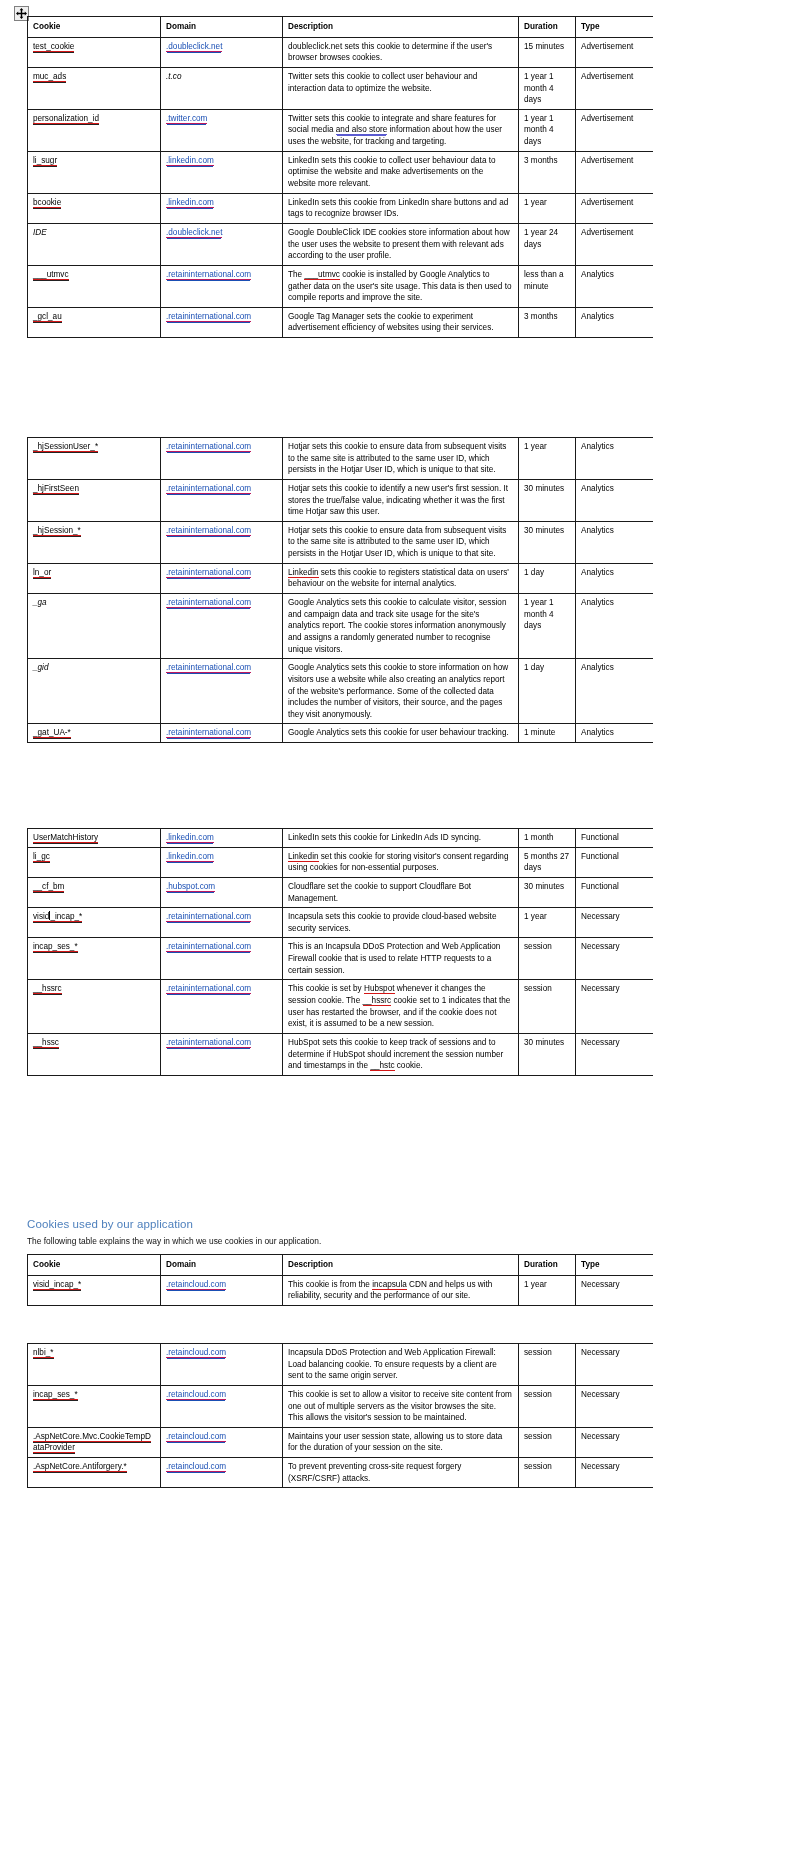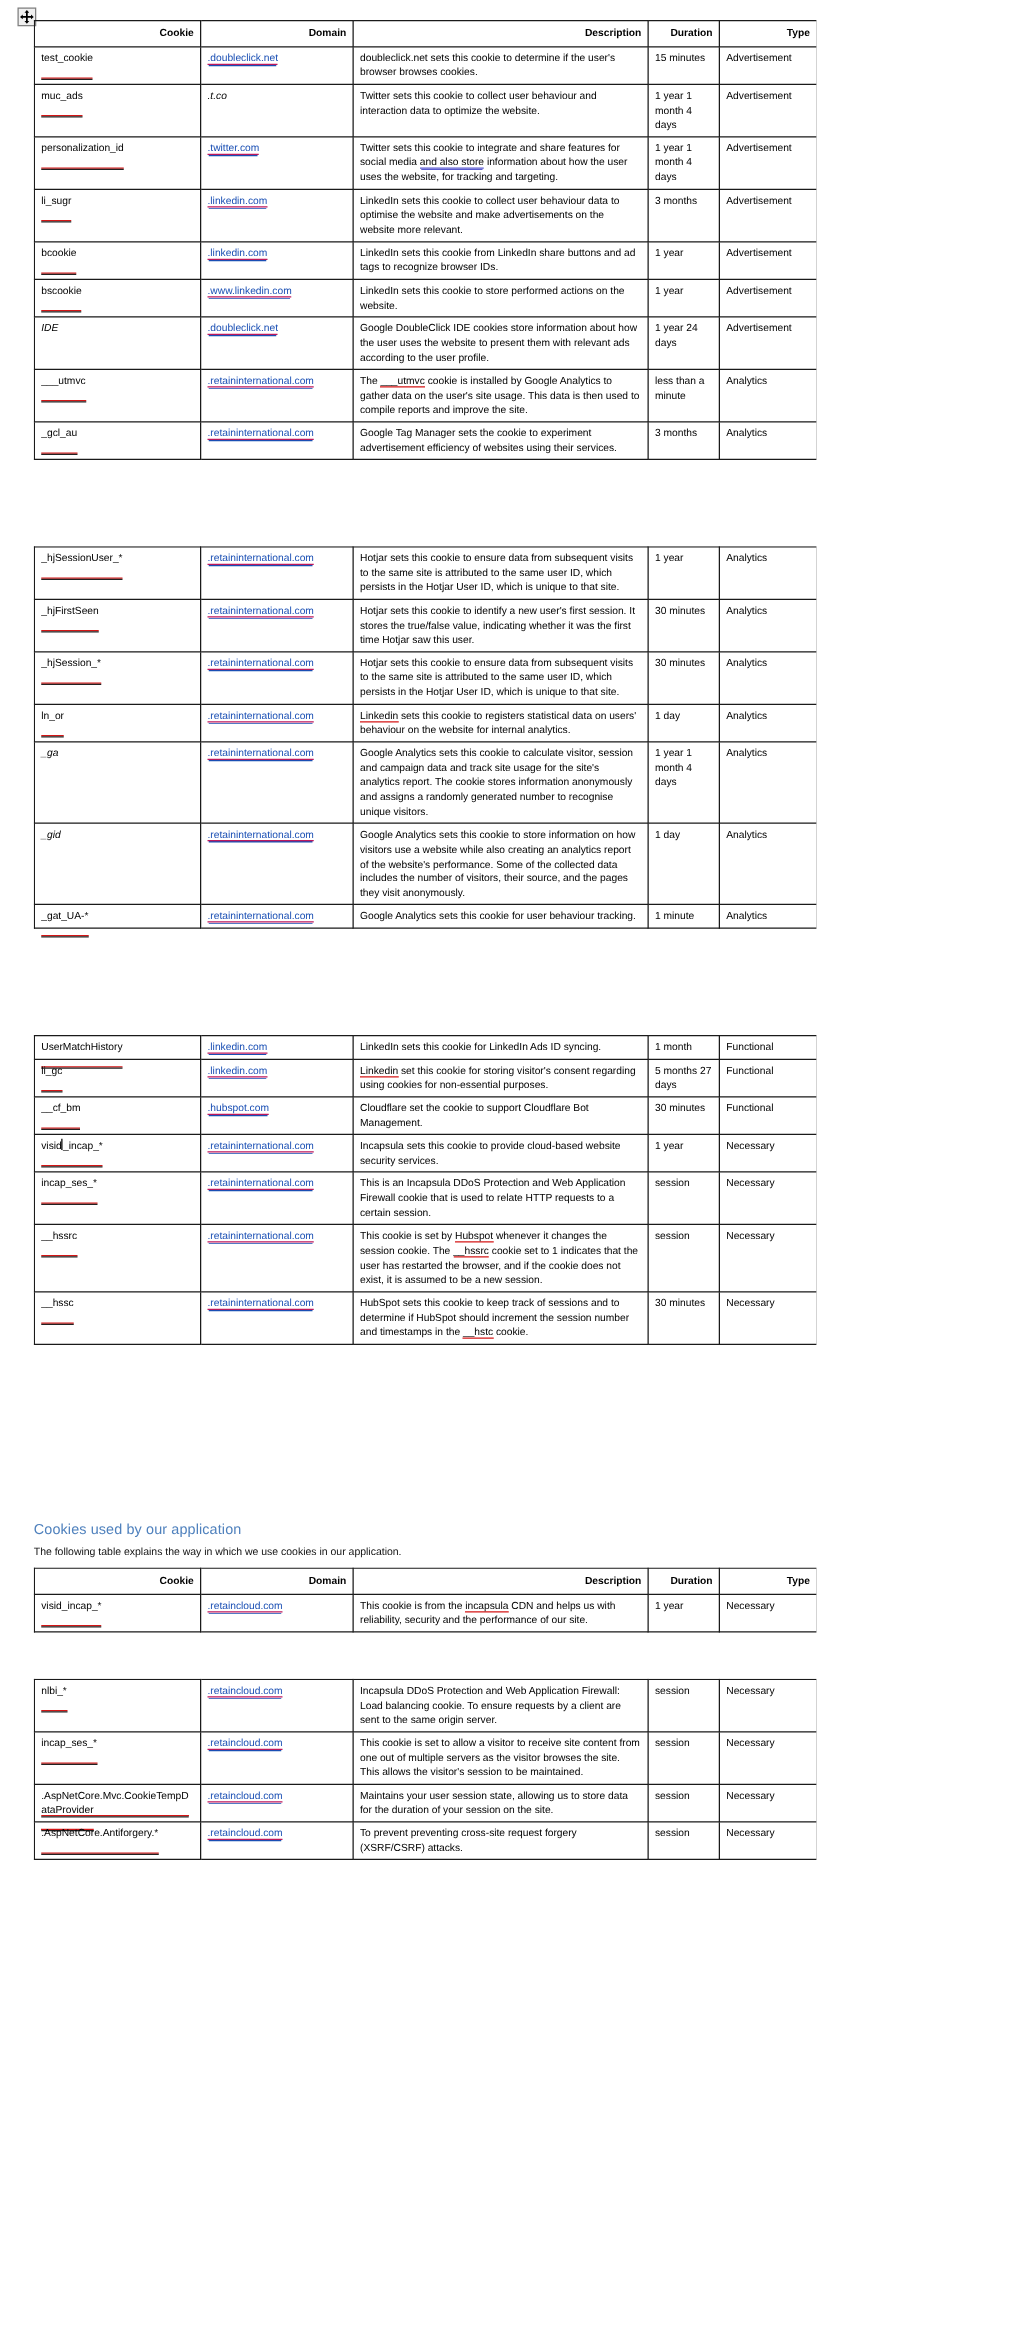"Cookie" table.ck th { text-align: right -> none }
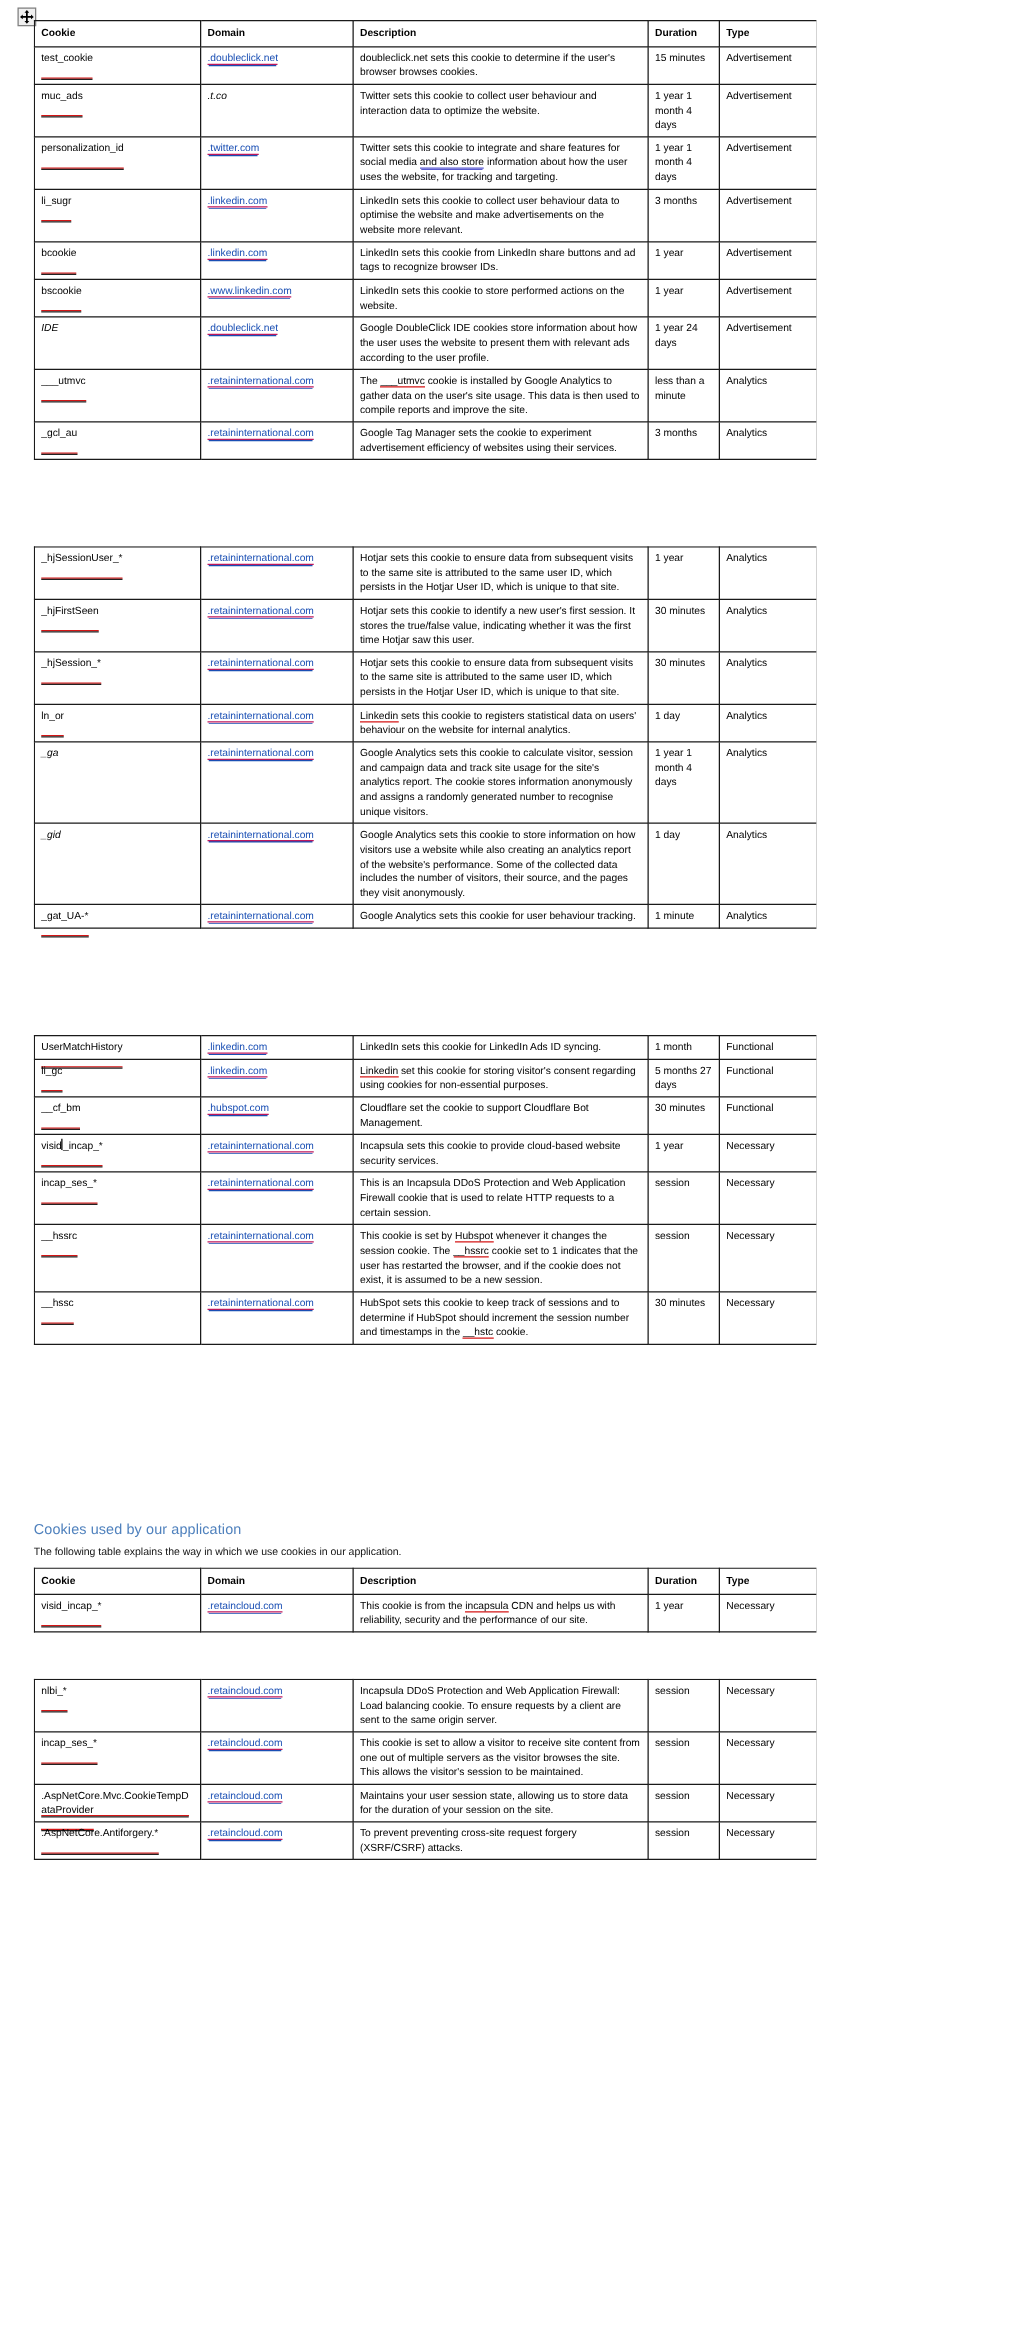"test_cookie" .cookie-name { padding-bottom: 12px -> 1px }
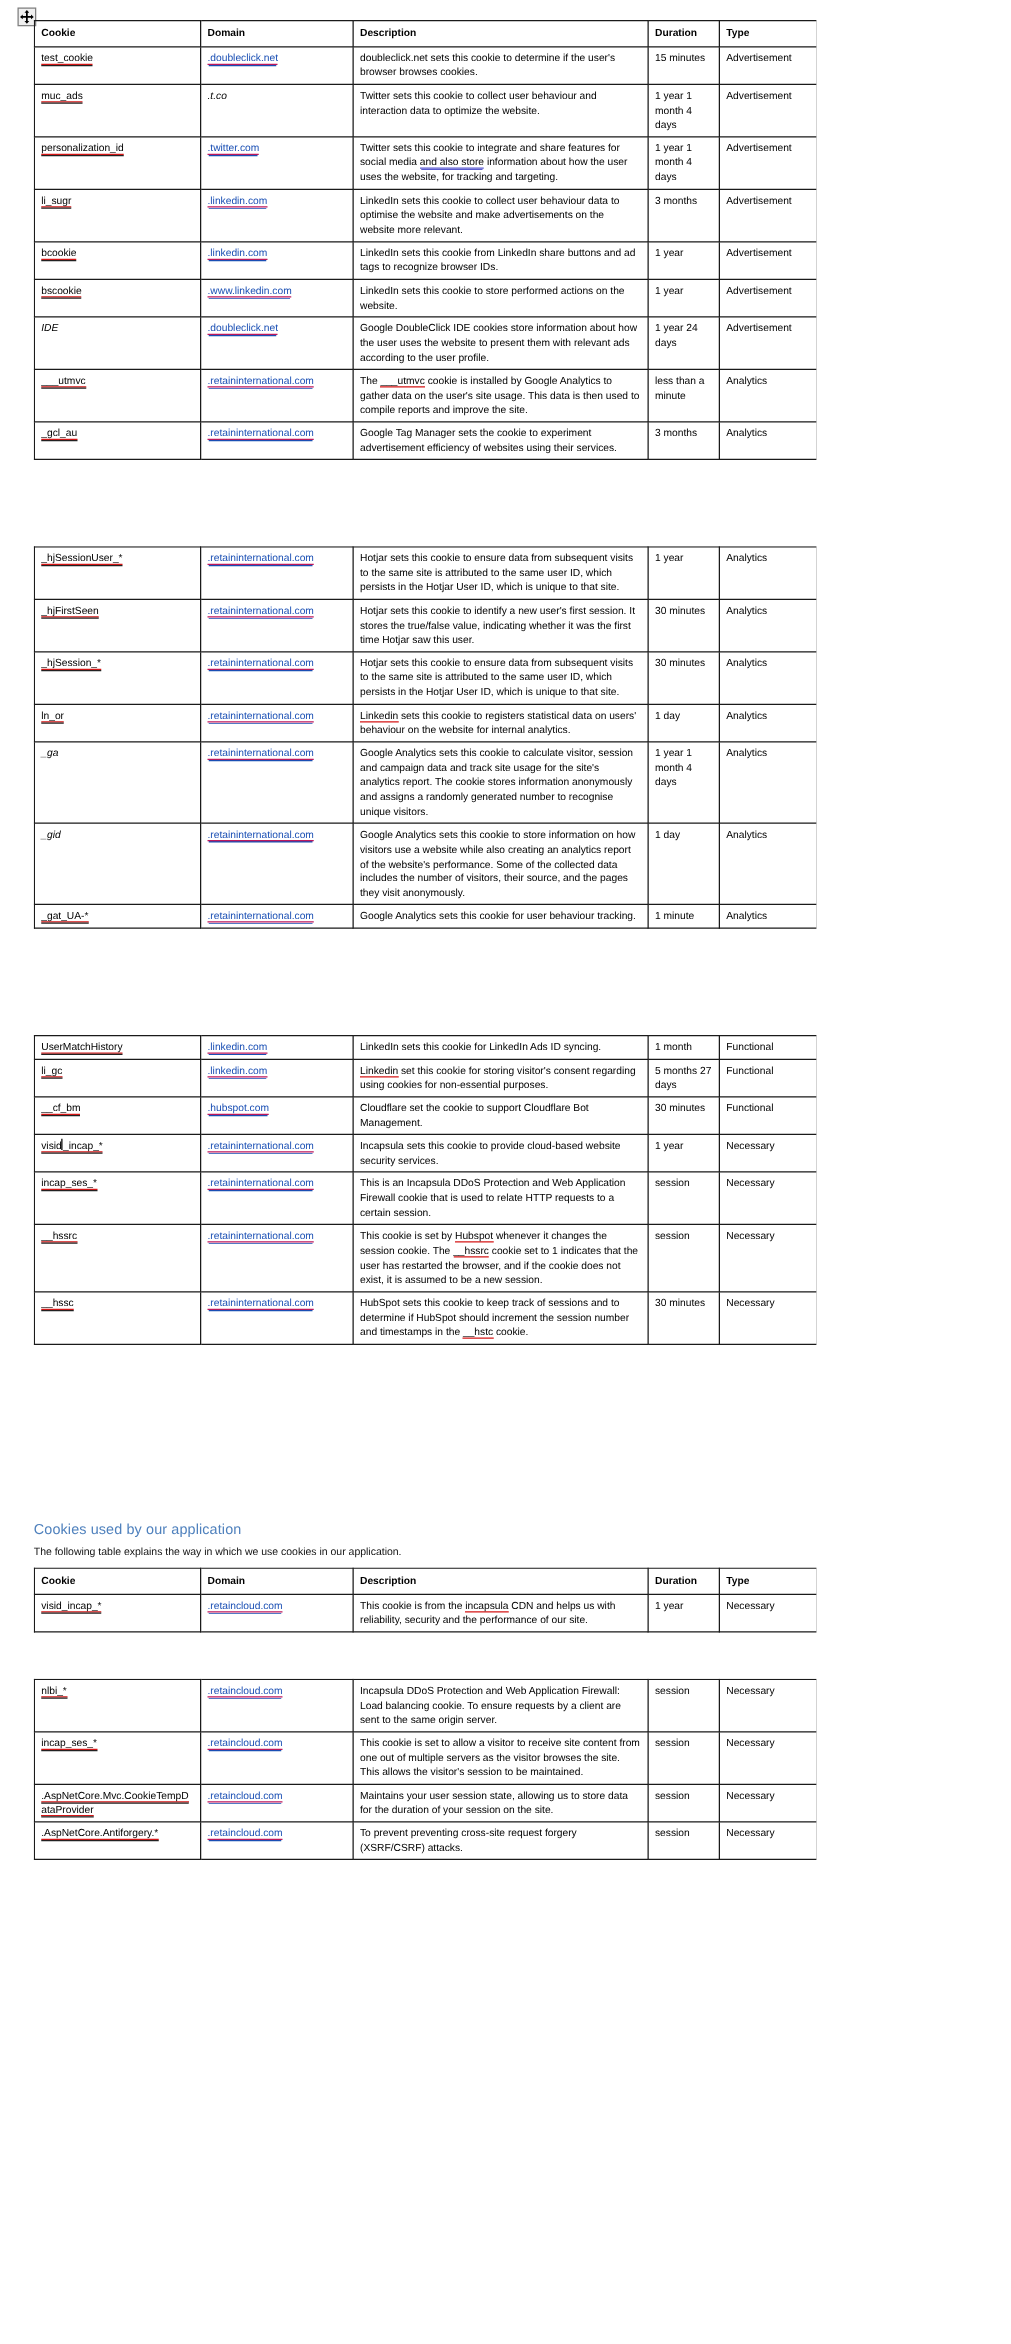"bscookie" tr { html: <tr> <td><span>bscookie</span></td> <td><span>.www.linkedin.com</span></td> <td>LinkedIn sets this cookie to store performed actions on the website.</td> <td>1 year</td> <td>Advertisement</td> </tr> -> none }
